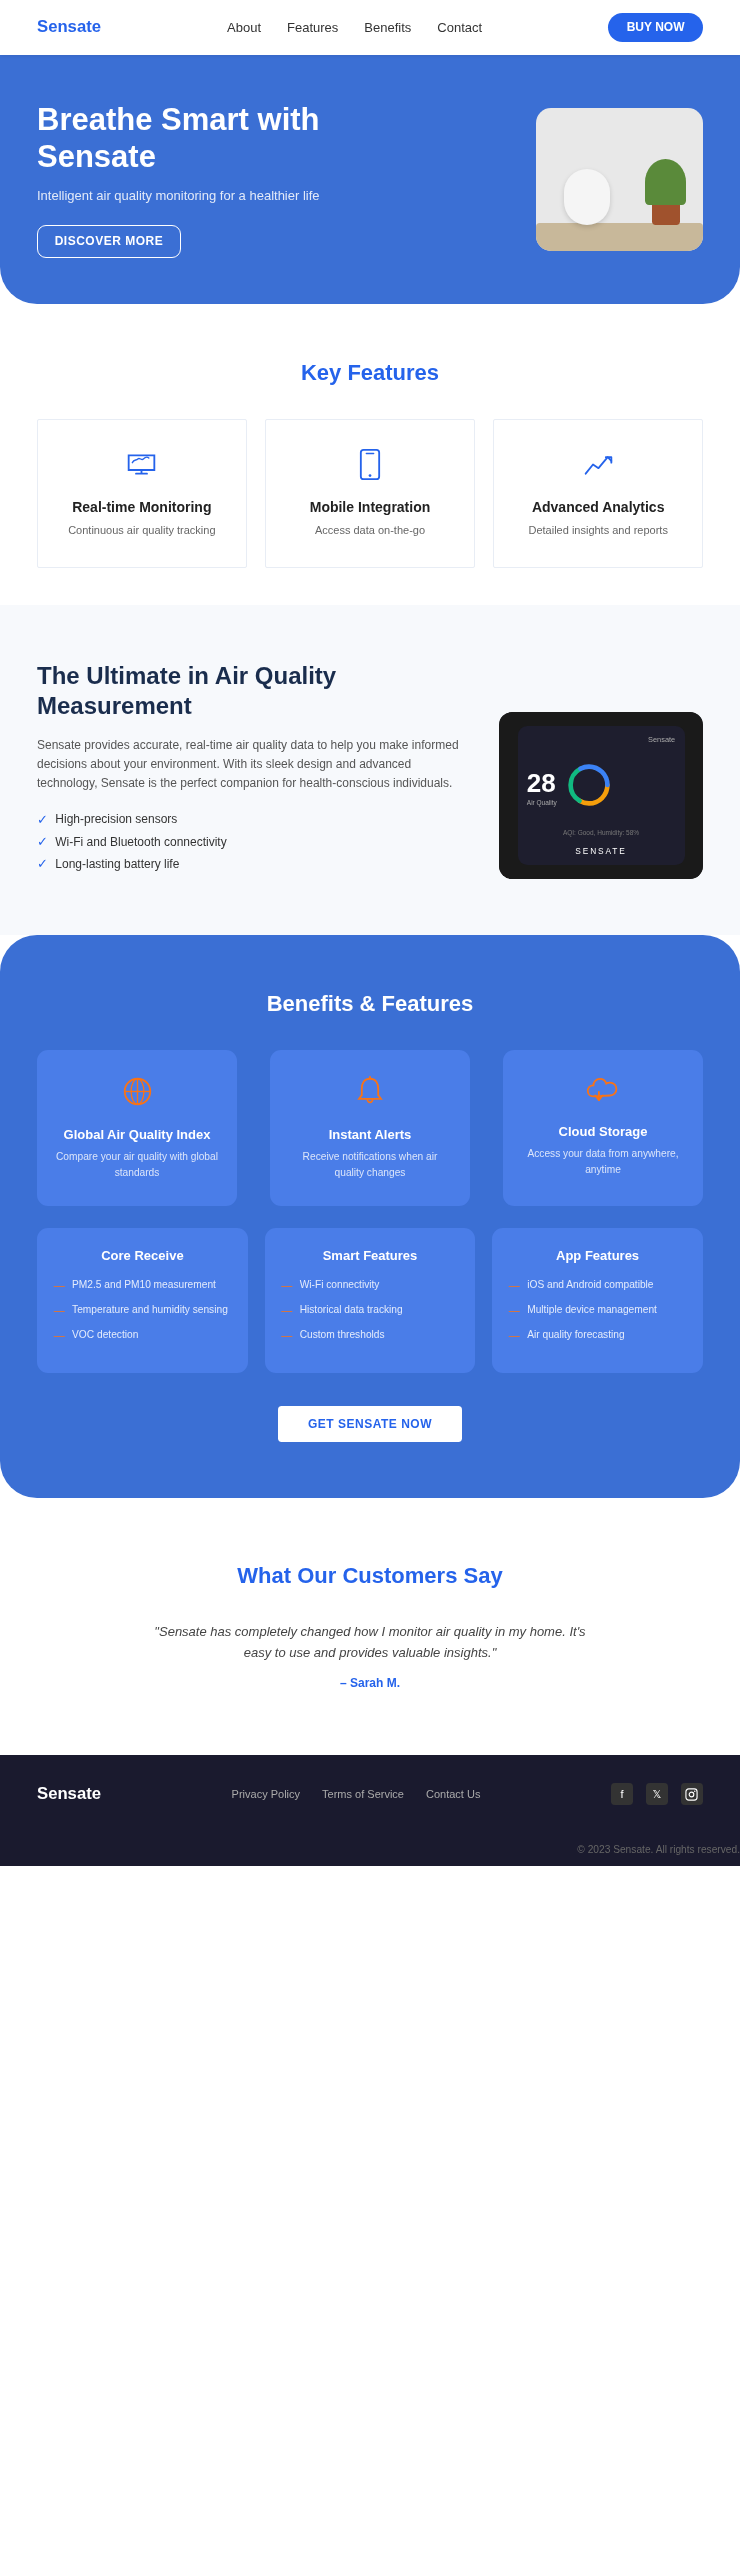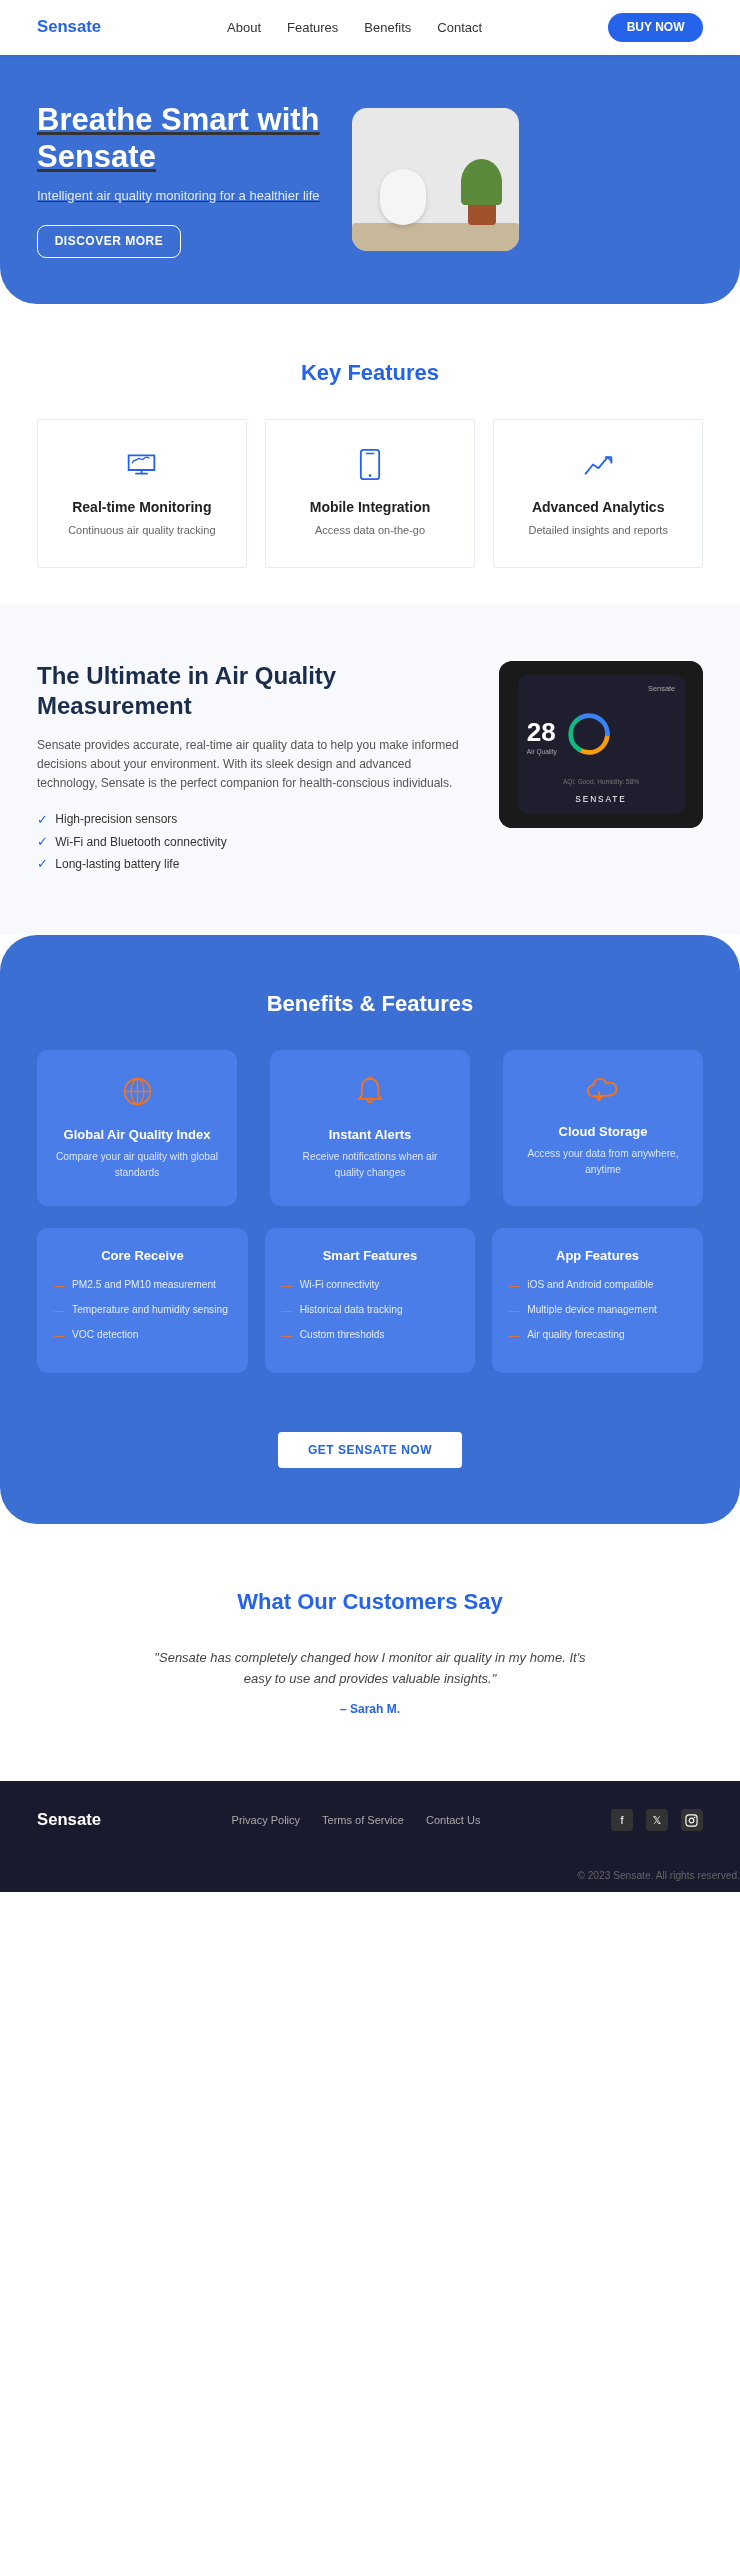"Breathe Smart with Sensate" .hero { justify-content: none -> space-between; text-decoration: underline -> none }
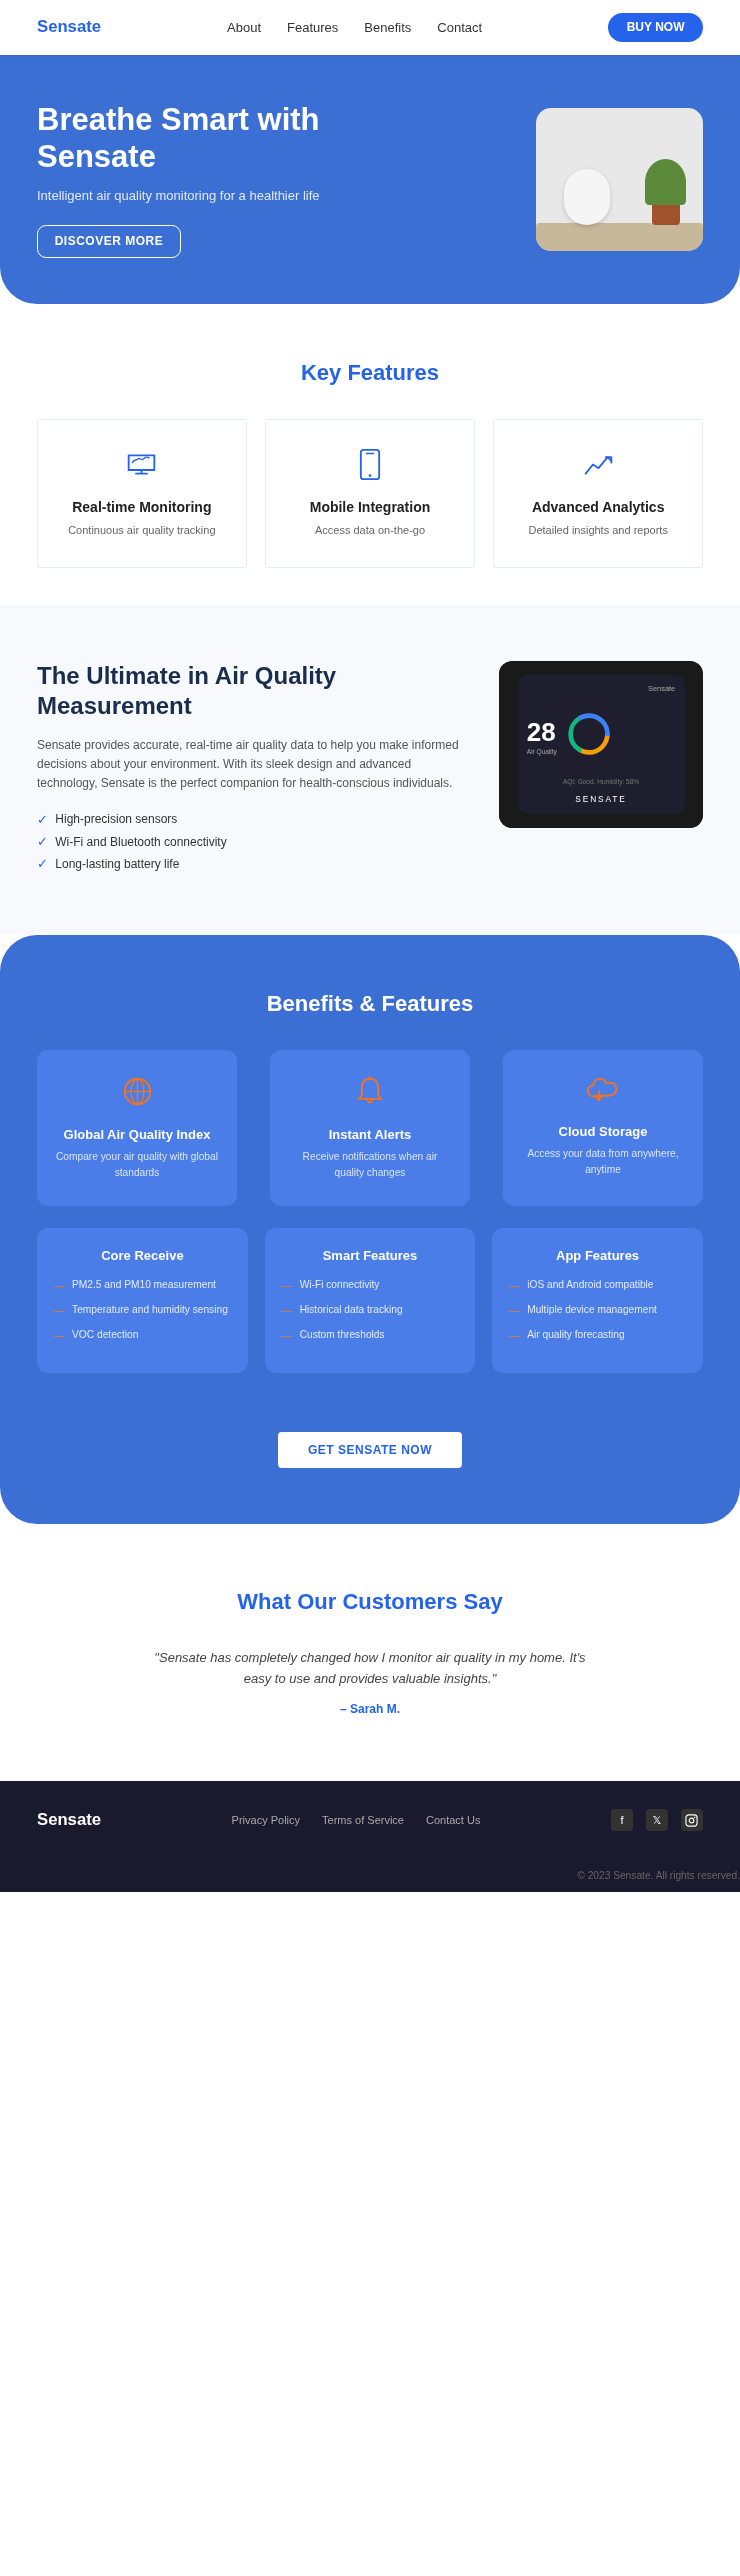"The Ultimate in Air Quality" .section-ultimate { align-items: flex-start -> flex-end }
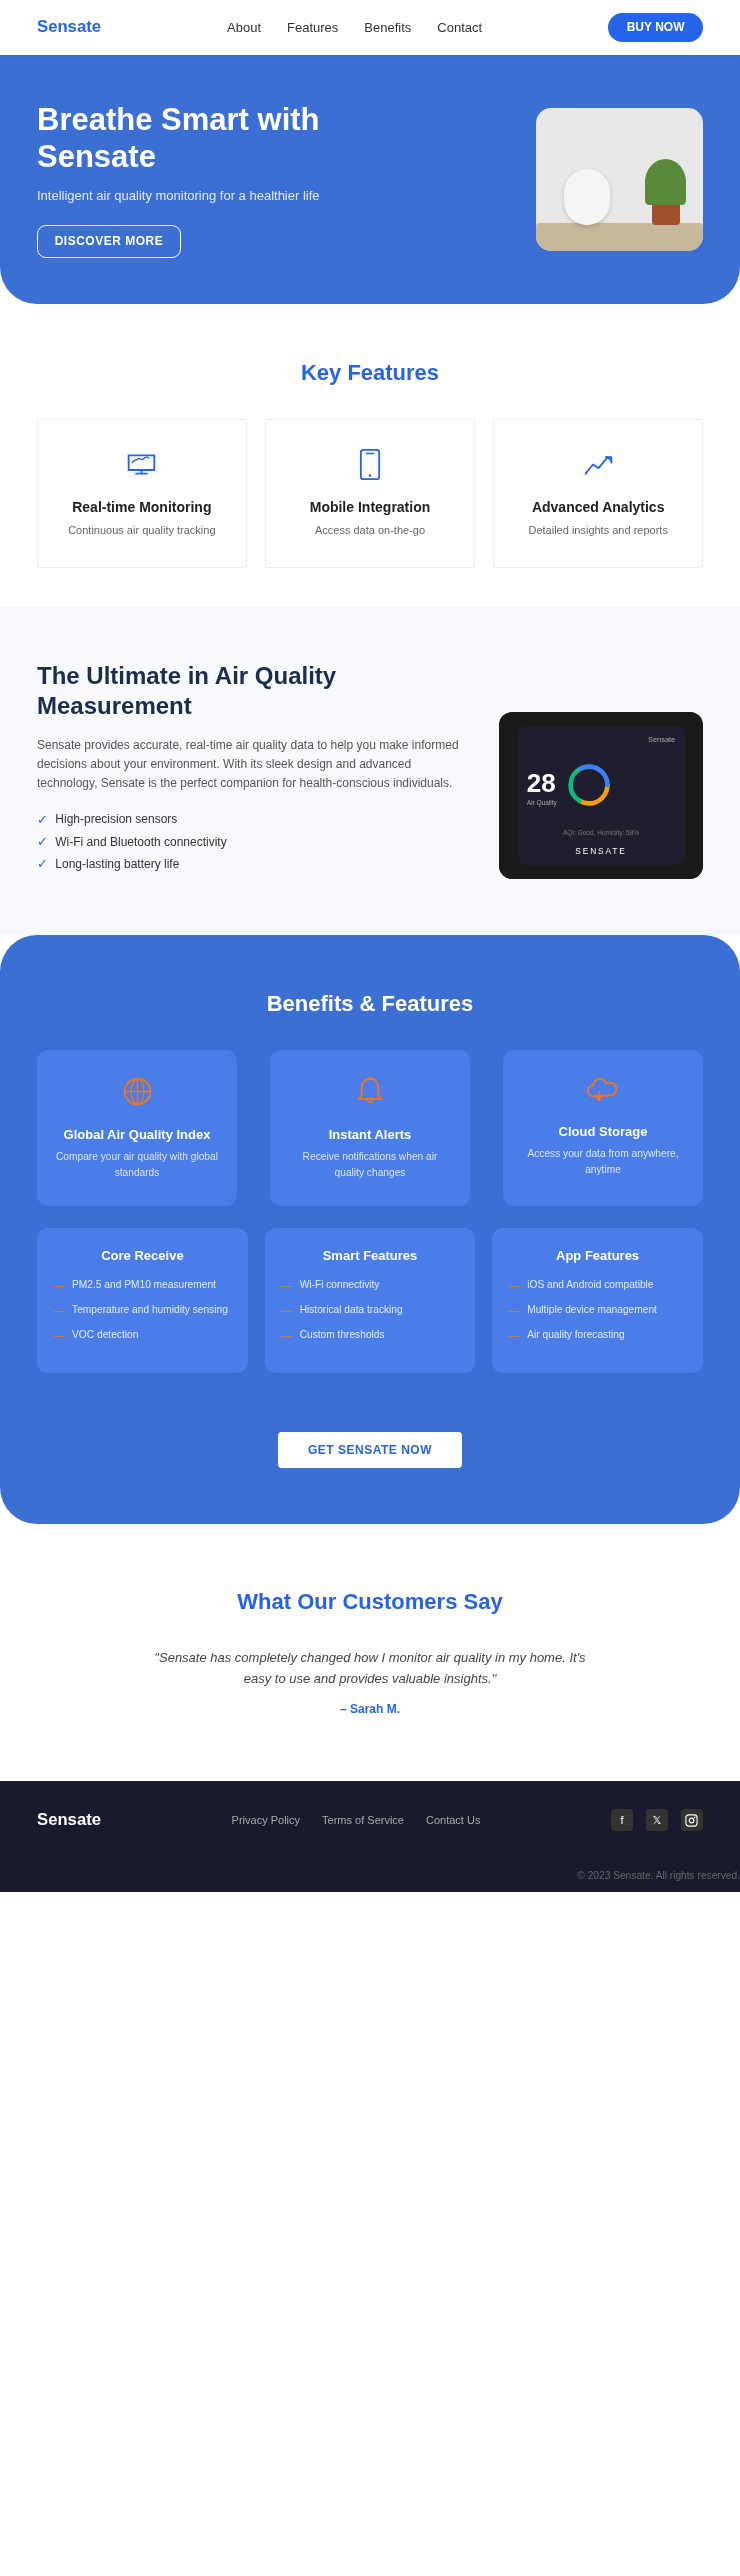"GET SENSATE NOW" .get-btn { margin-top: 26px -> none }
